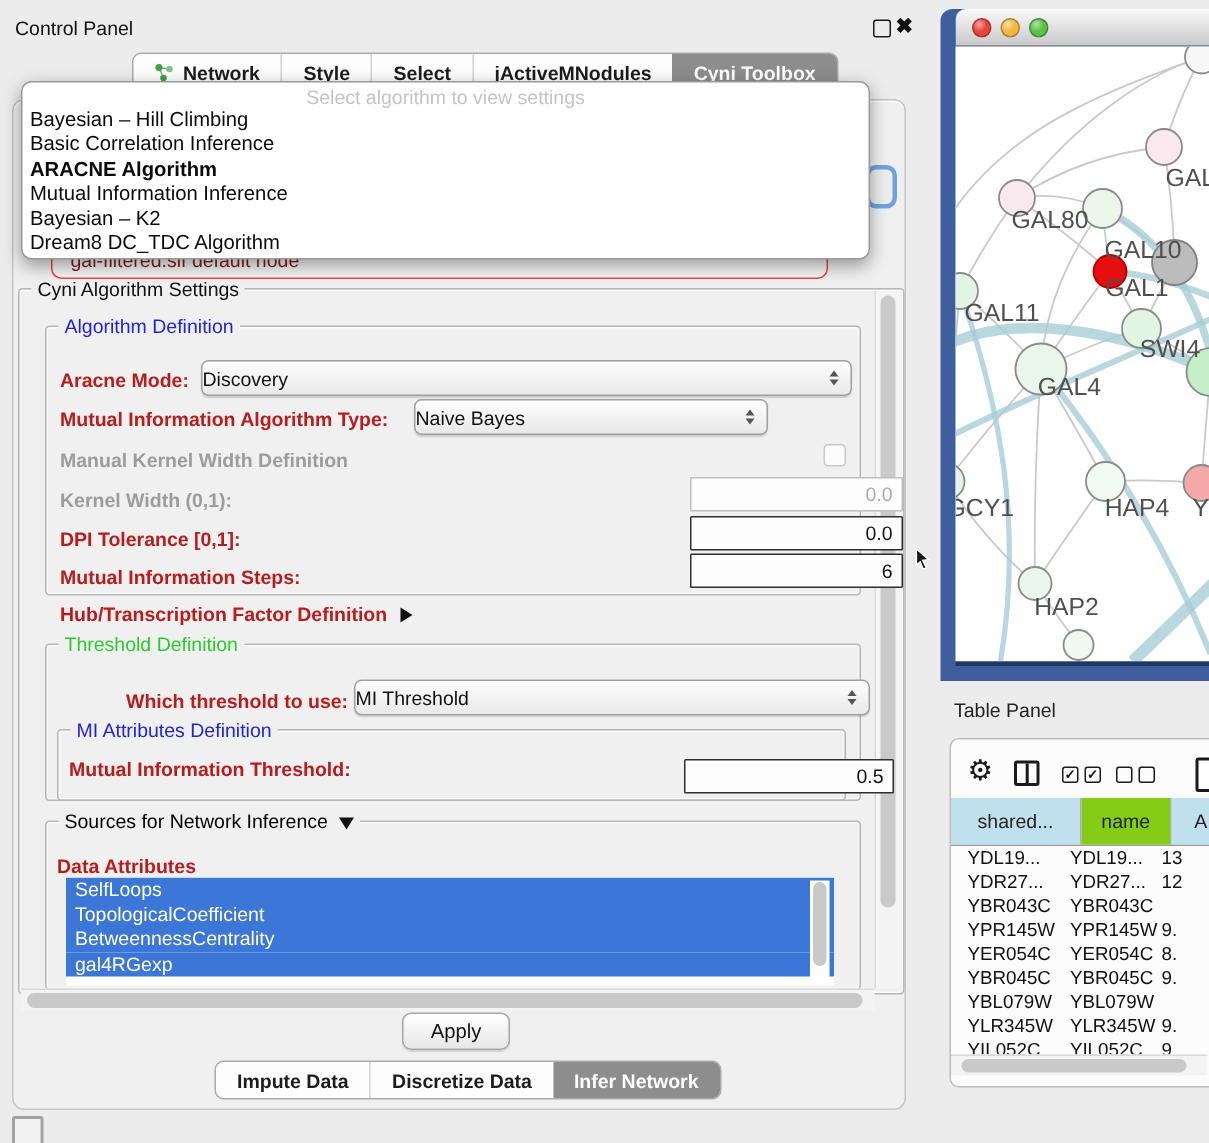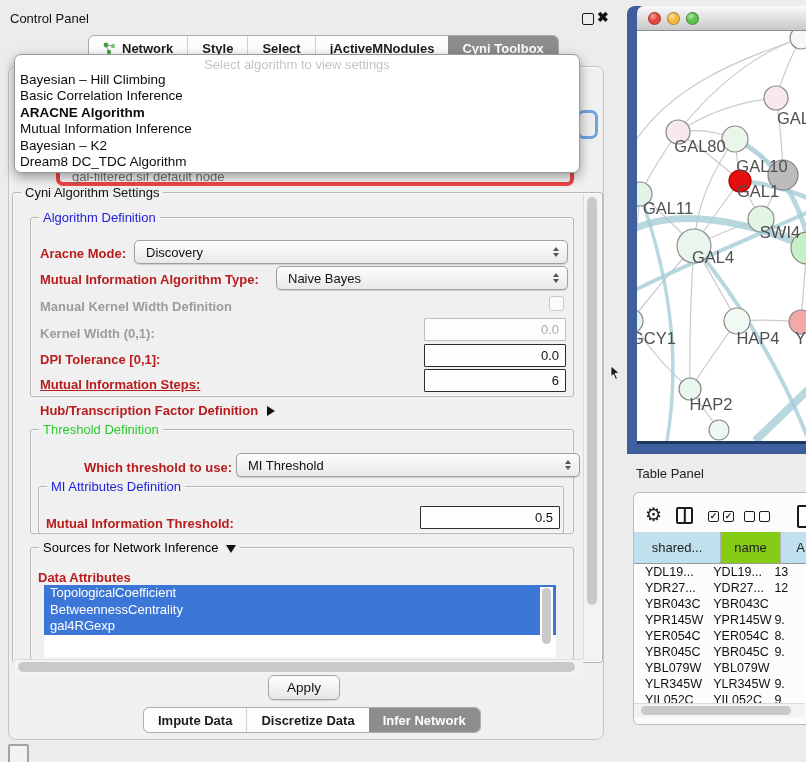"gal-filtered.sif default node" .bg-combo { border: 4px solid #ef4444 -> 1px solid #ef4444; color: #737373 -> #7f1d1d; left: 56px -> 34px }
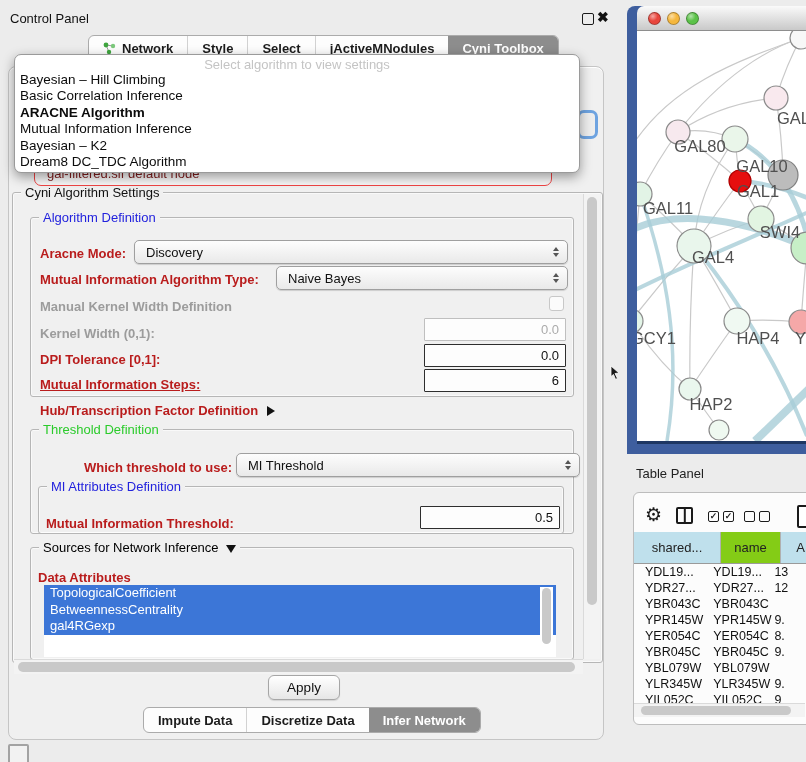"Discovery" .combo { padding-left: 11px -> none }
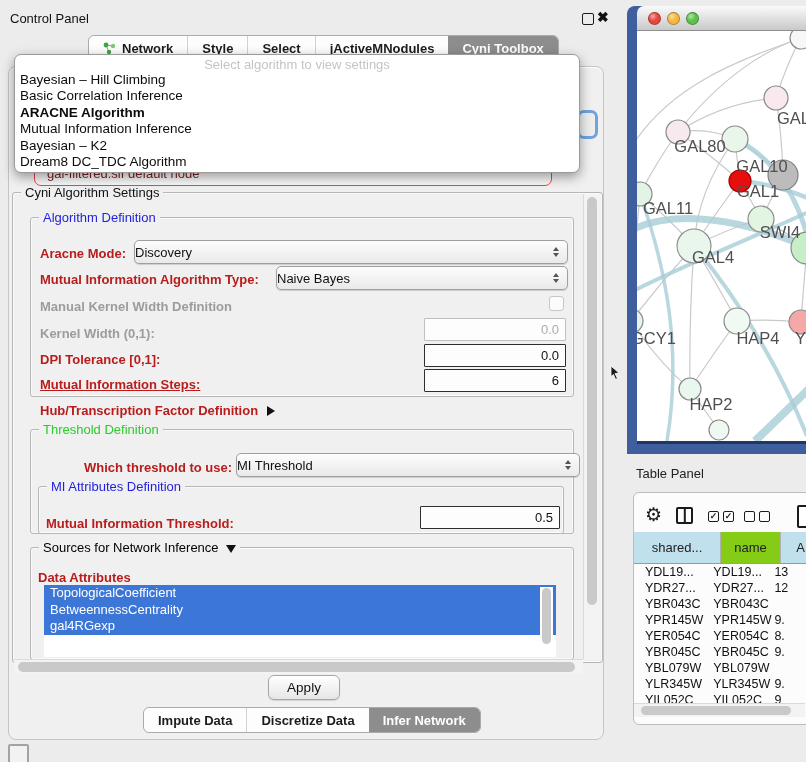"Naive Bayes" div.abs { width: 292px -> 236px }
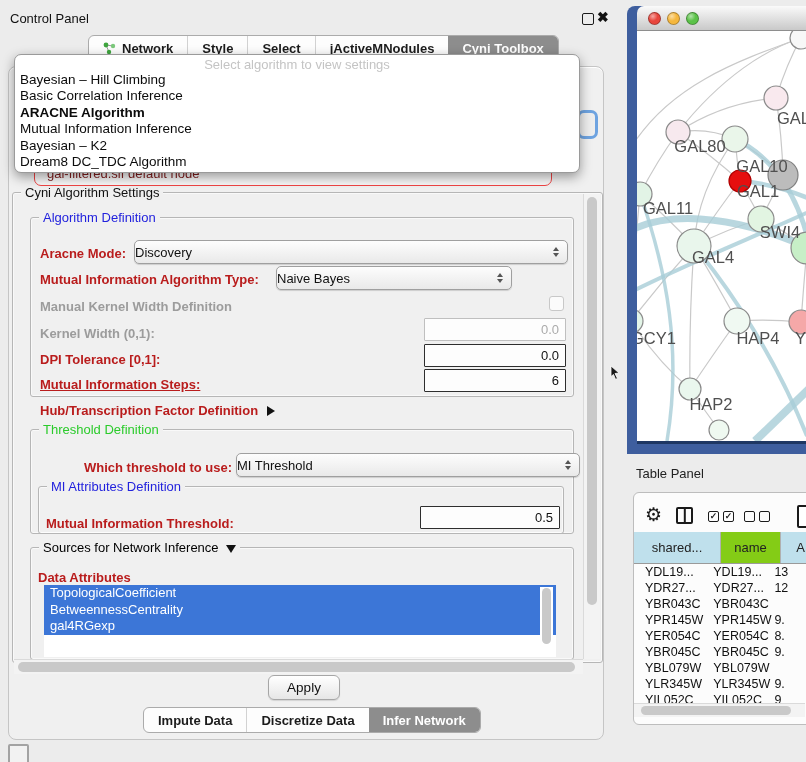"0.0" input.num { margin-left: none -> 36px }
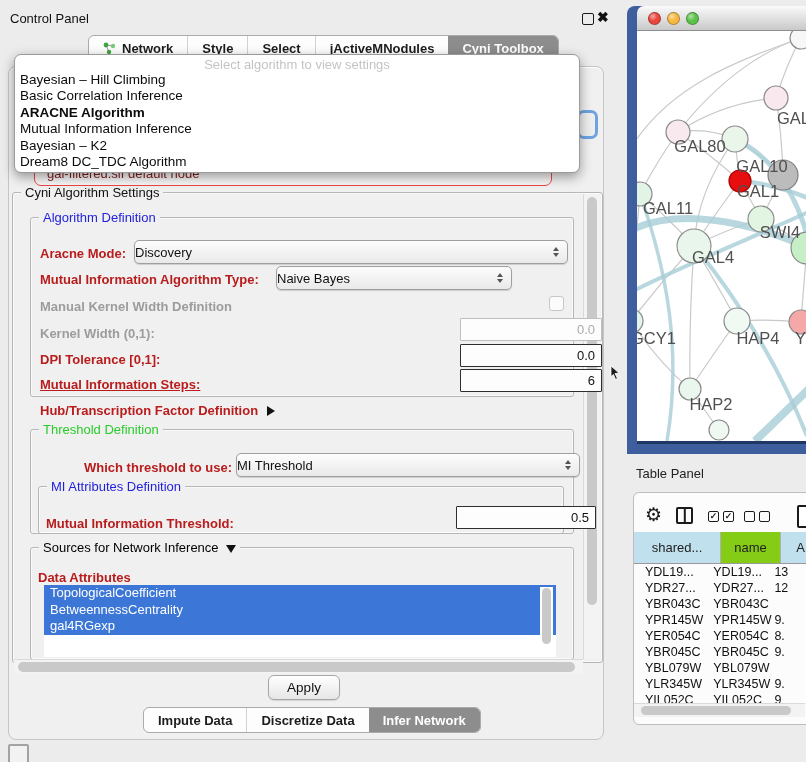"Mutual Information Steps:" span.abs { text-decoration: underline -> none }
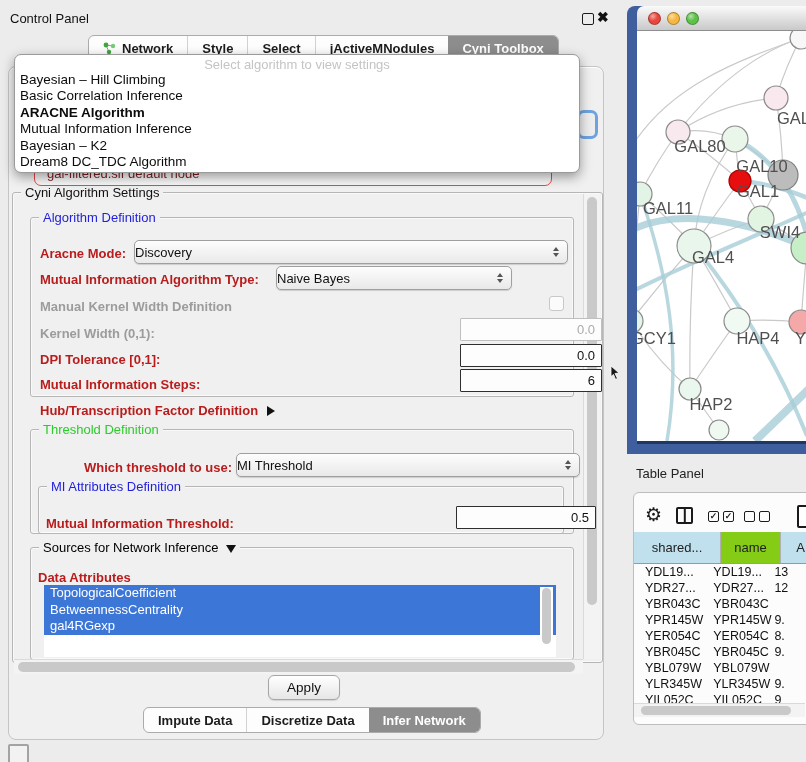"Mutual Information Threshold:" span.abs { top: 516px -> 505px }
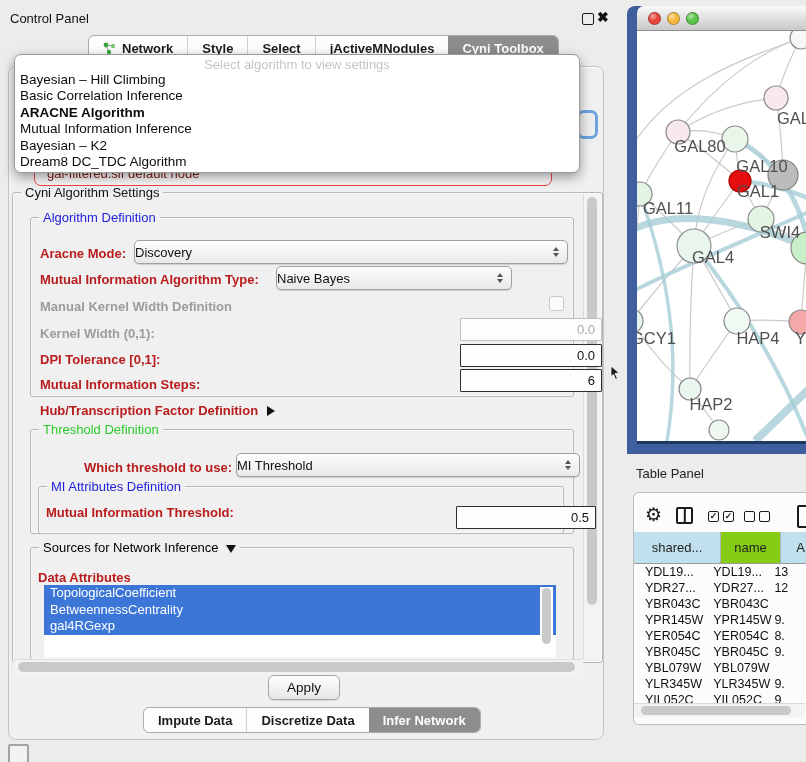"SelfLoops" div.attr-item { html: none -> <div>SelfLoops</div> }
